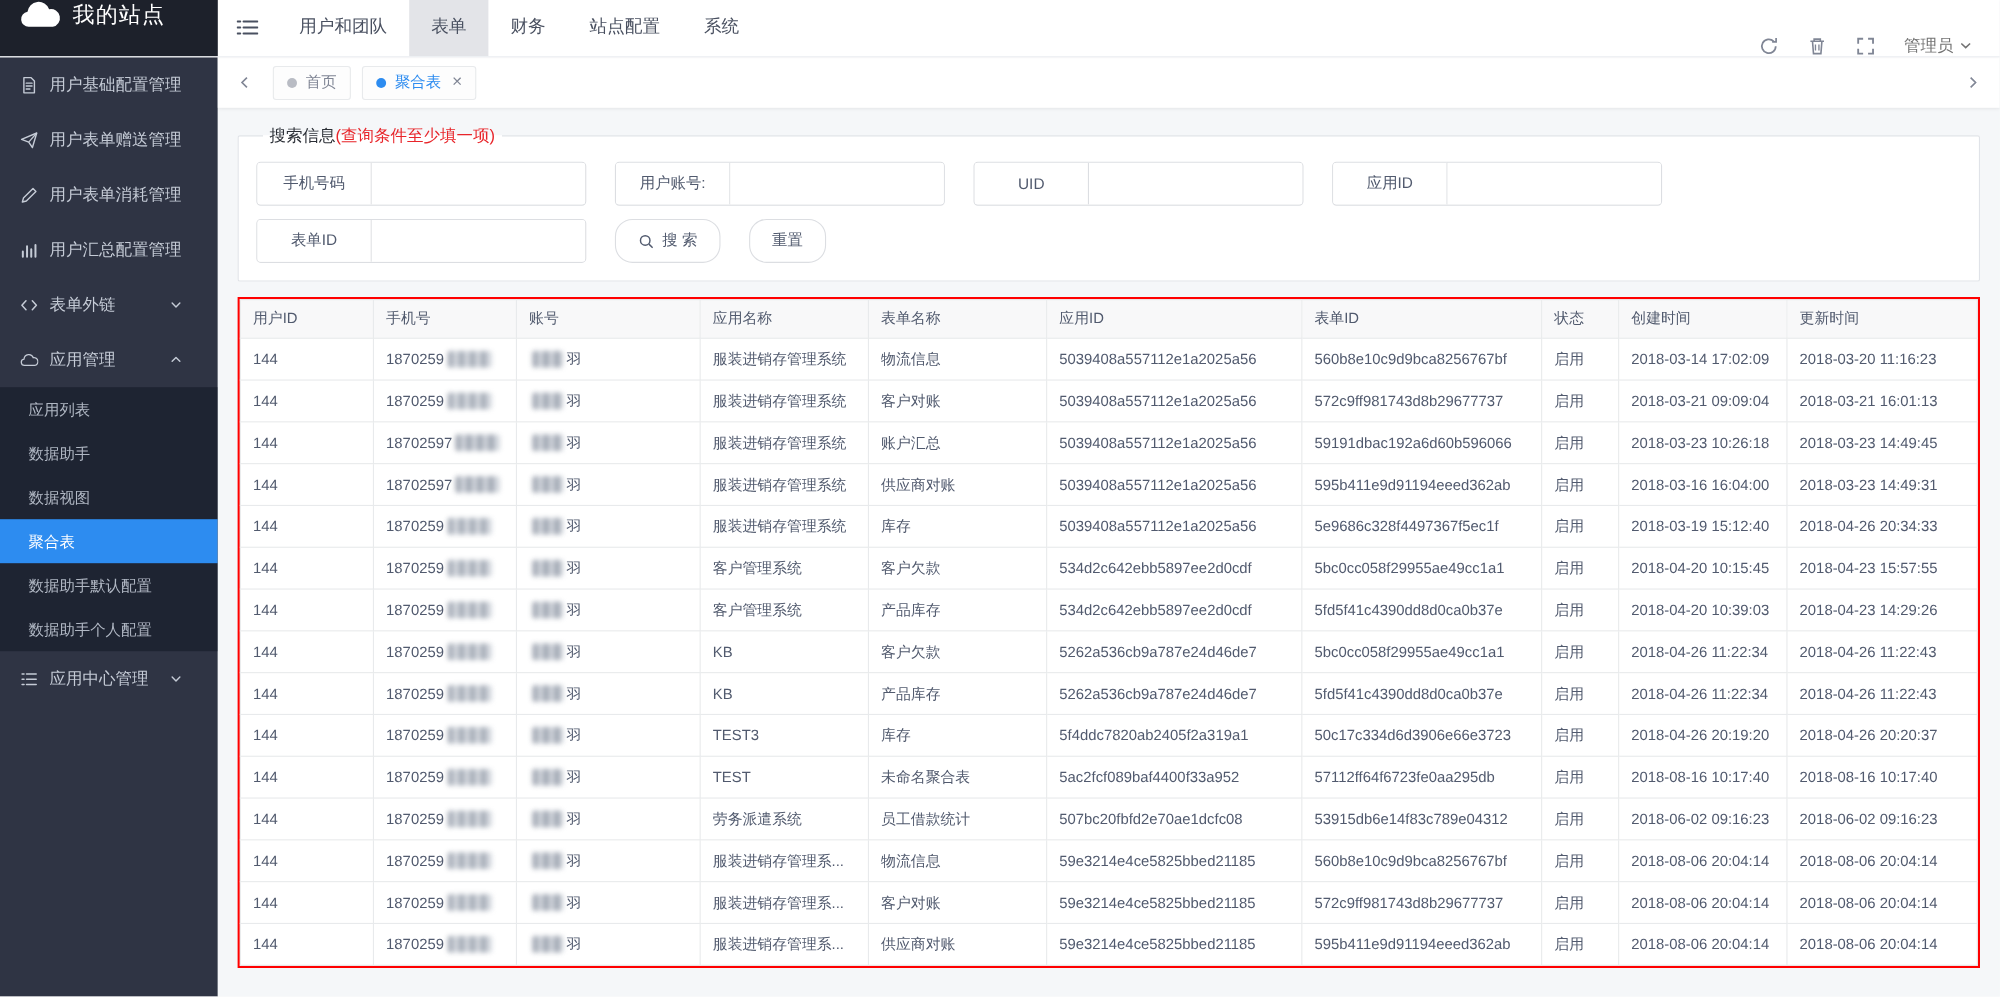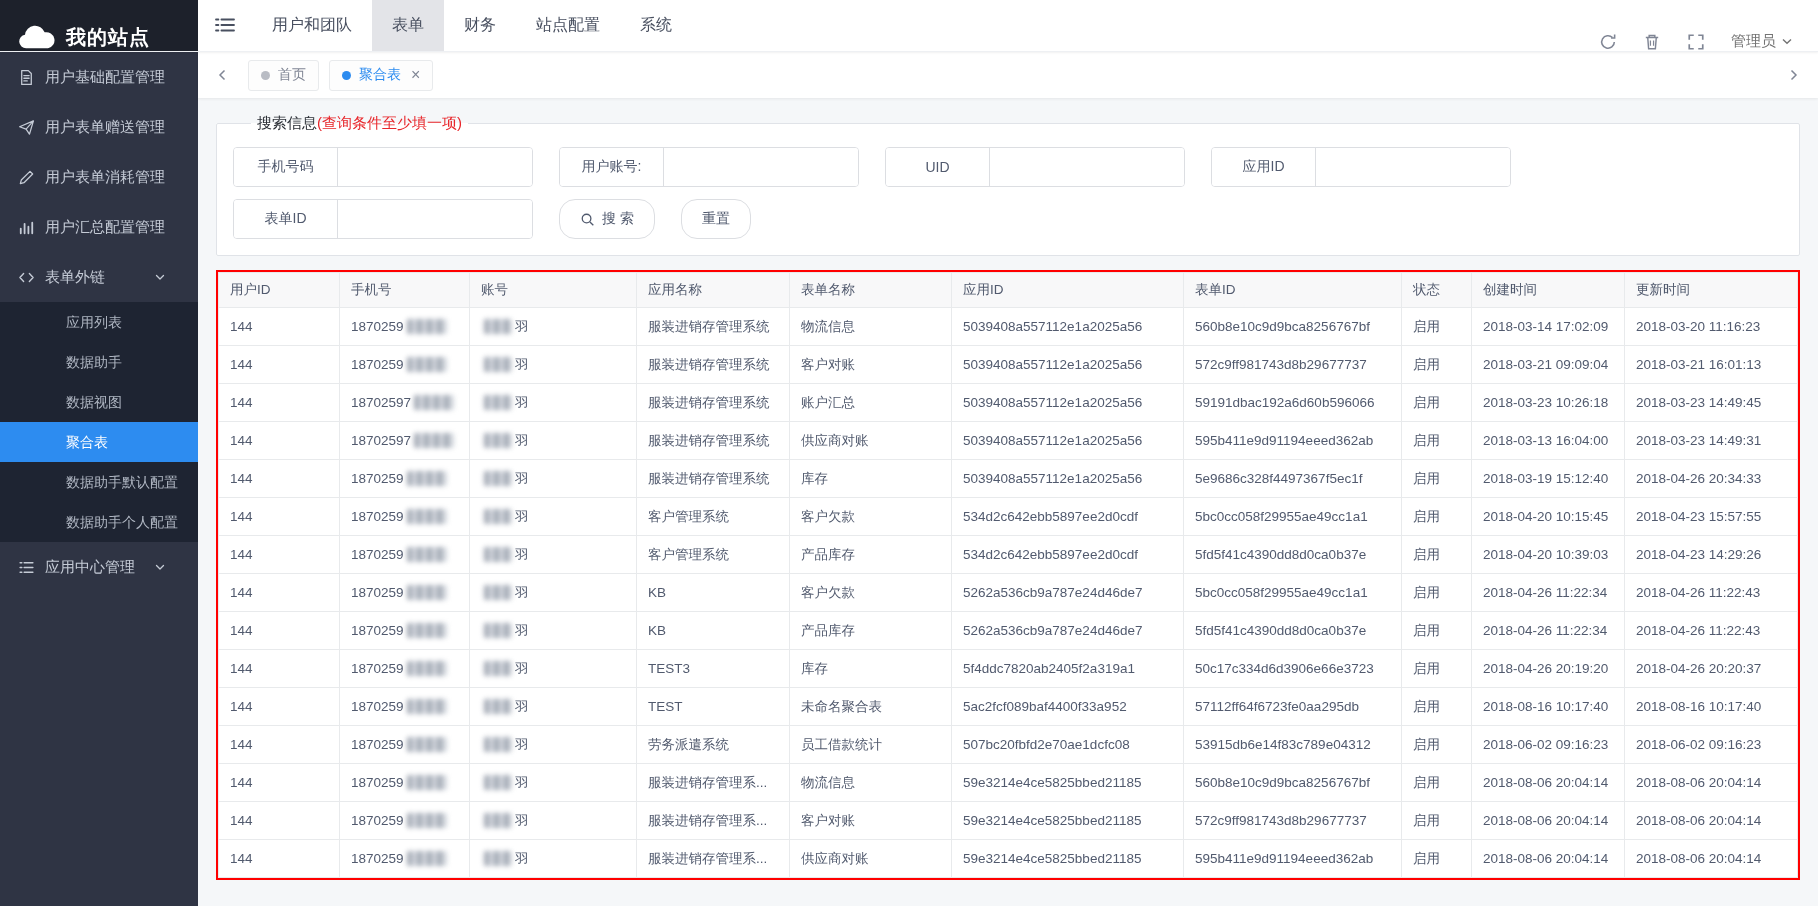"我的站点" .logo { align-items: flex-end -> flex-start; font-weight: bold -> normal }
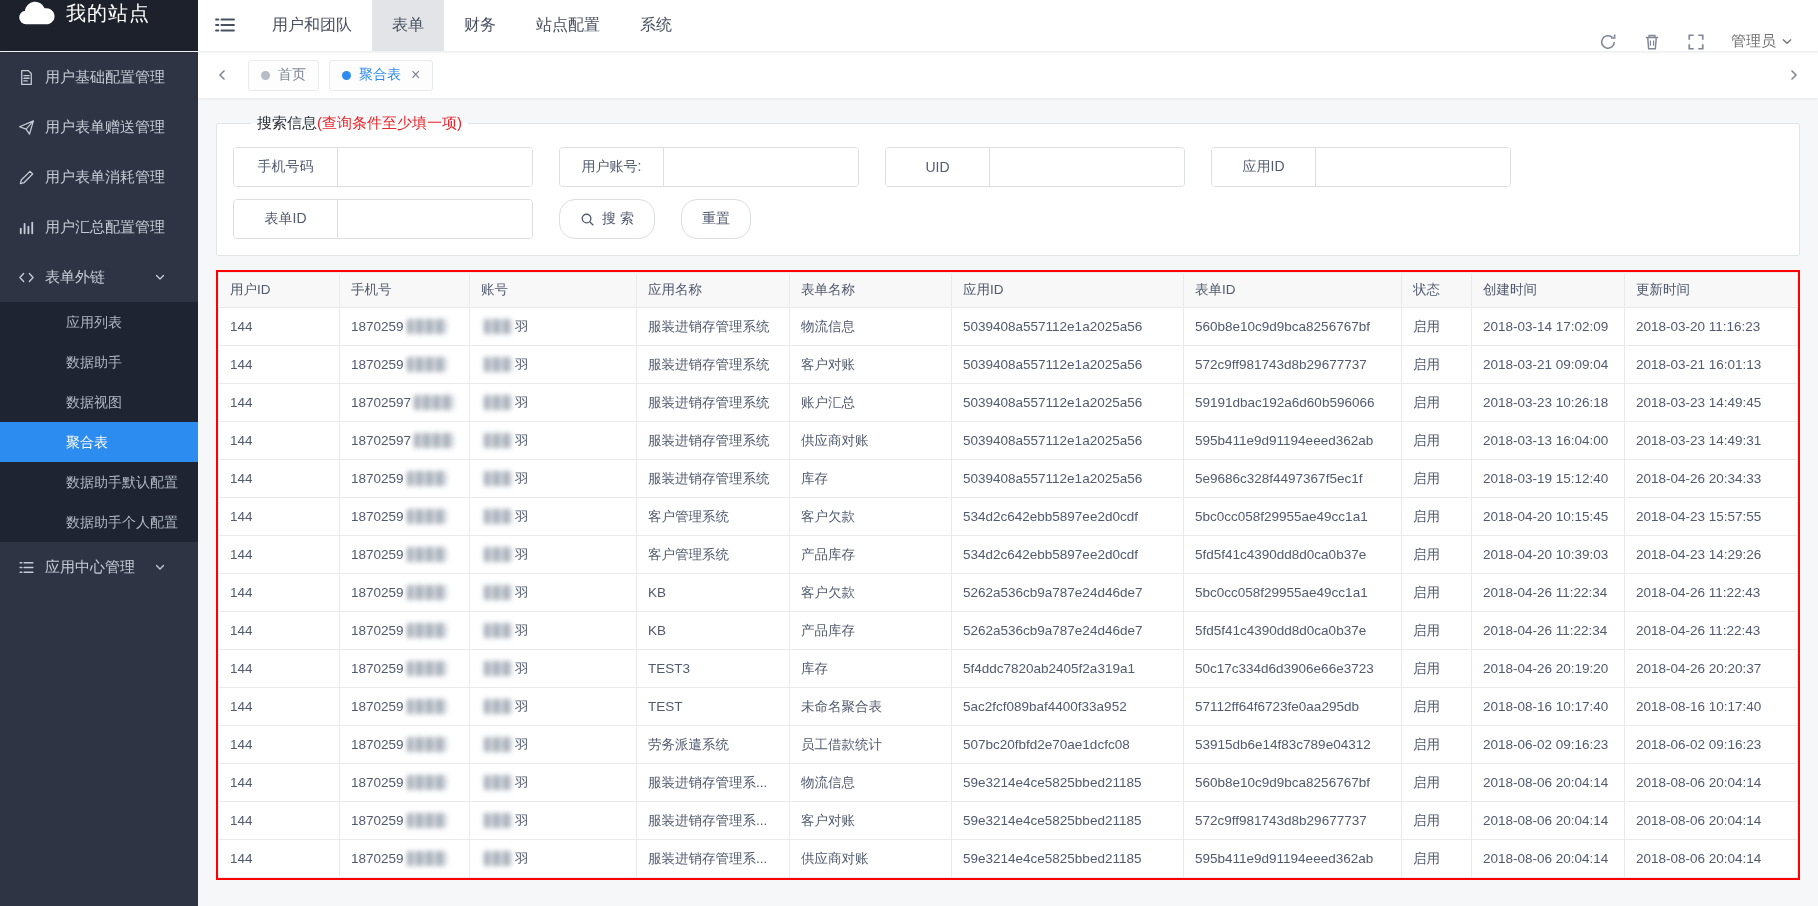"搜索信息(查询条件至少填一项)" fieldset.search-card legend { margin-left: 18px -> 6px }
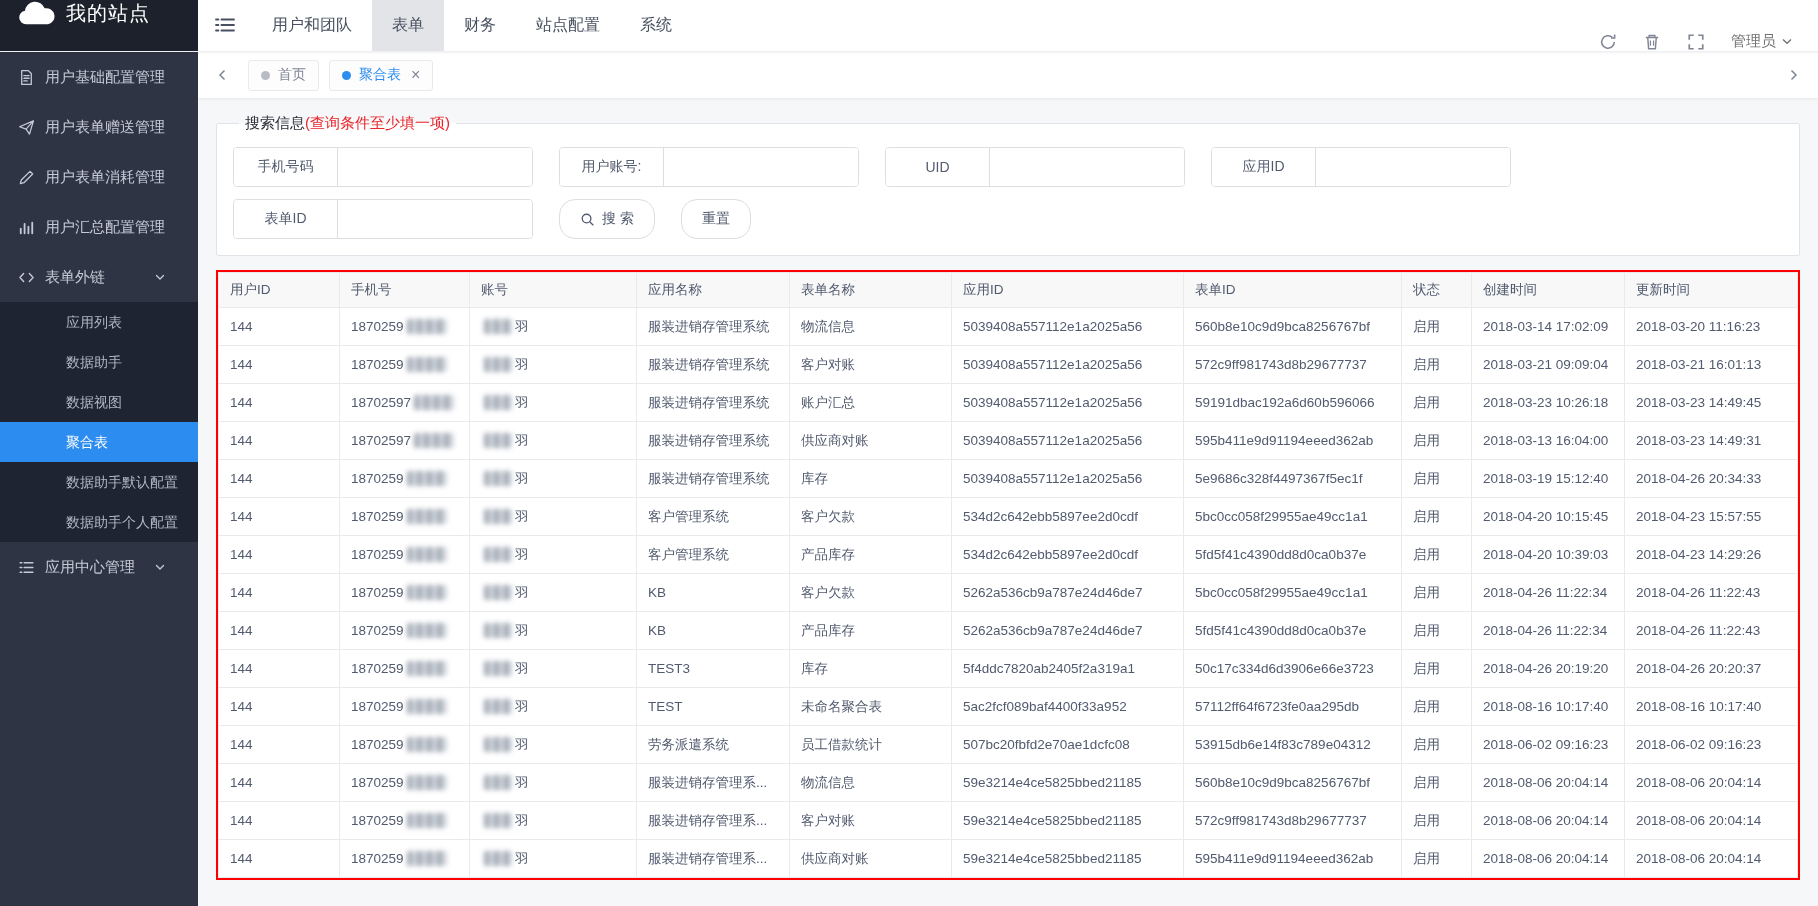"应用管理" div.side-item { html: none -> <div> <span> <svg> <path></path> </svg> </span> <span>应用管理</span> <span> <svg> <path></path> </svg> </span> </div> }
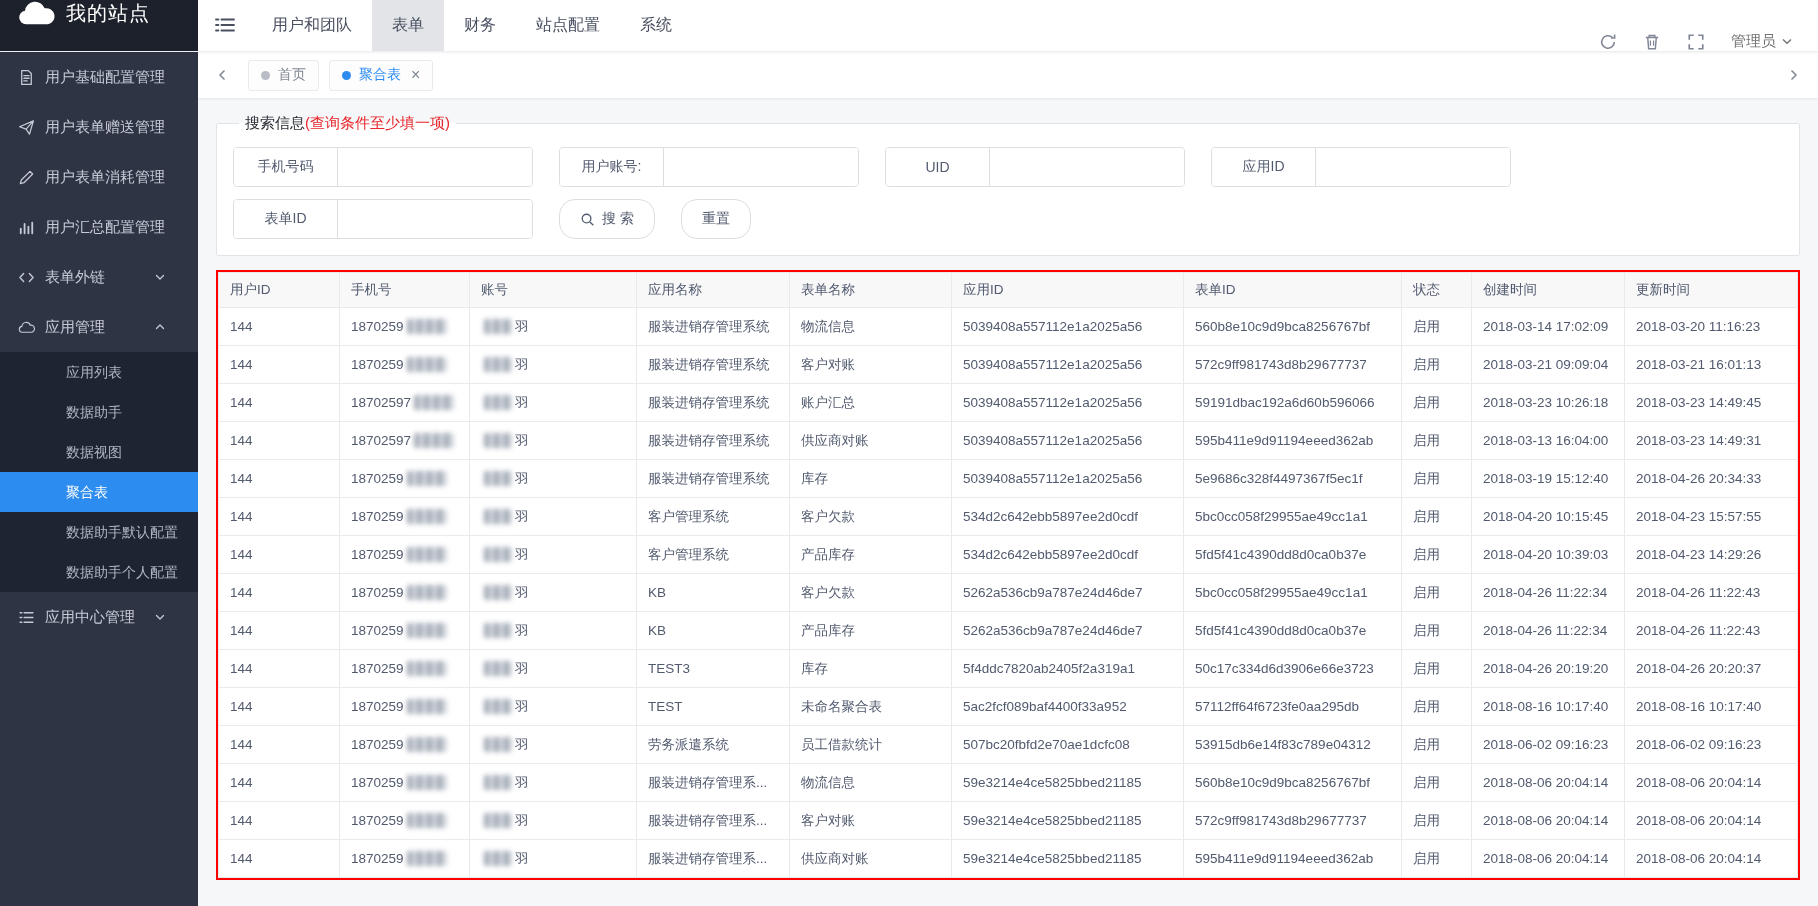"应用列表" .side-sub-item { padding-left: 66px -> 26px }
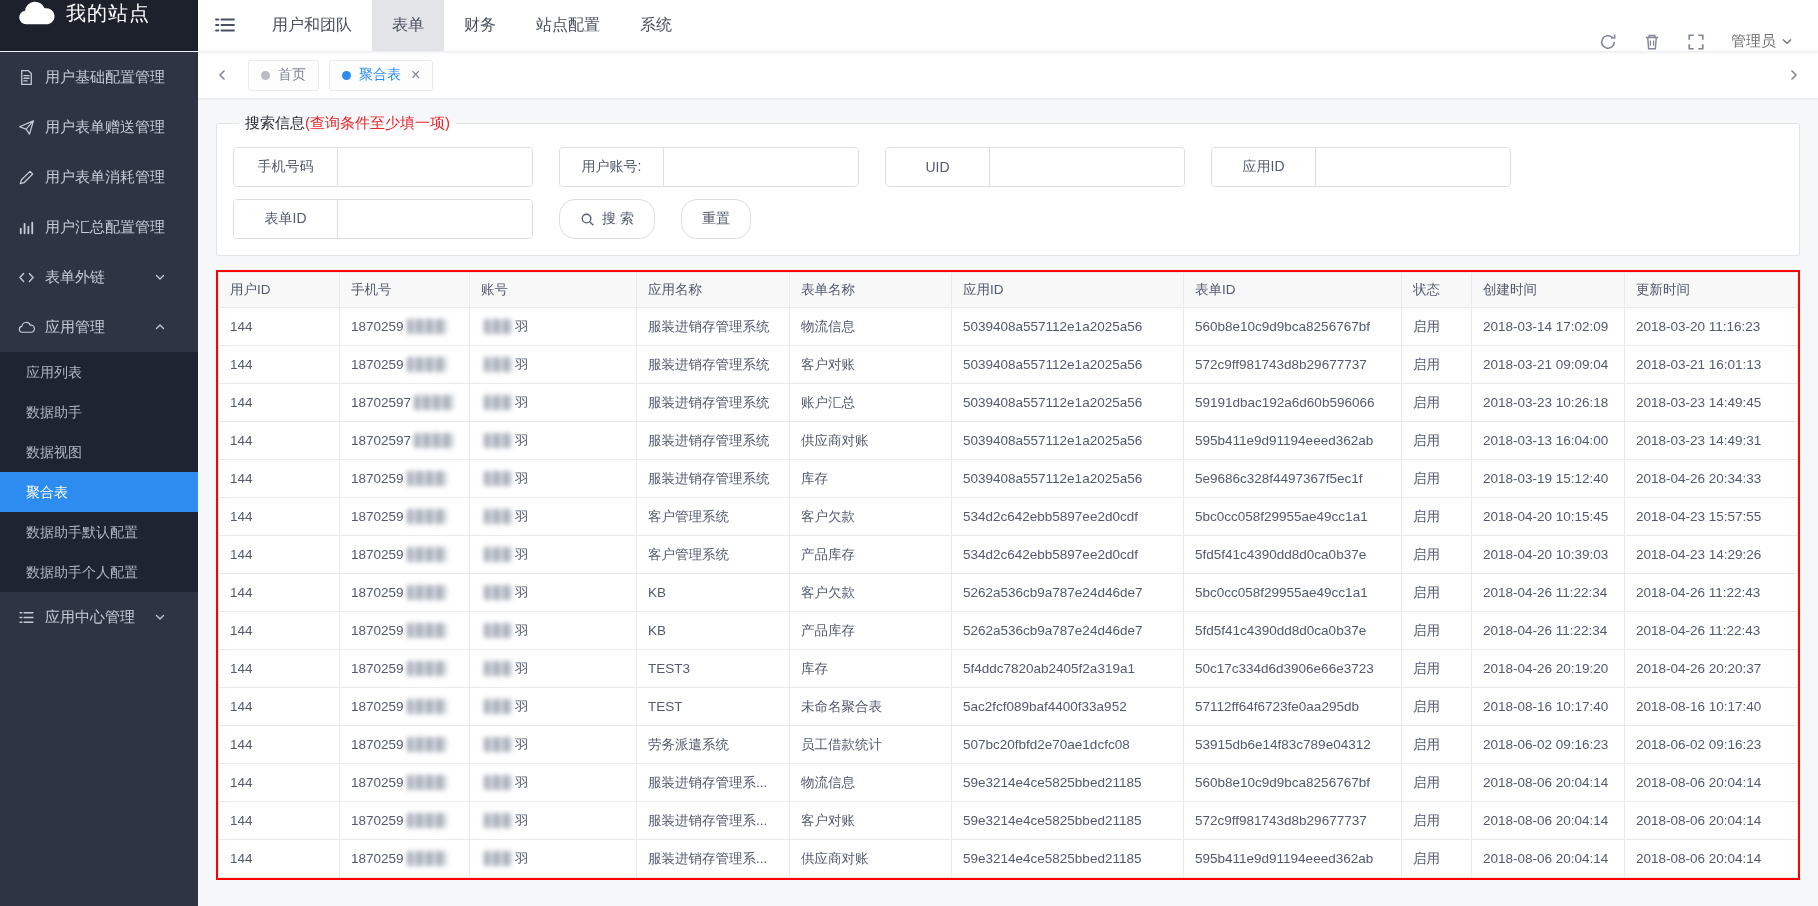"2018-03-13 16:04:00" td { text: 2018-03-13 -> 2018-03-16 }
